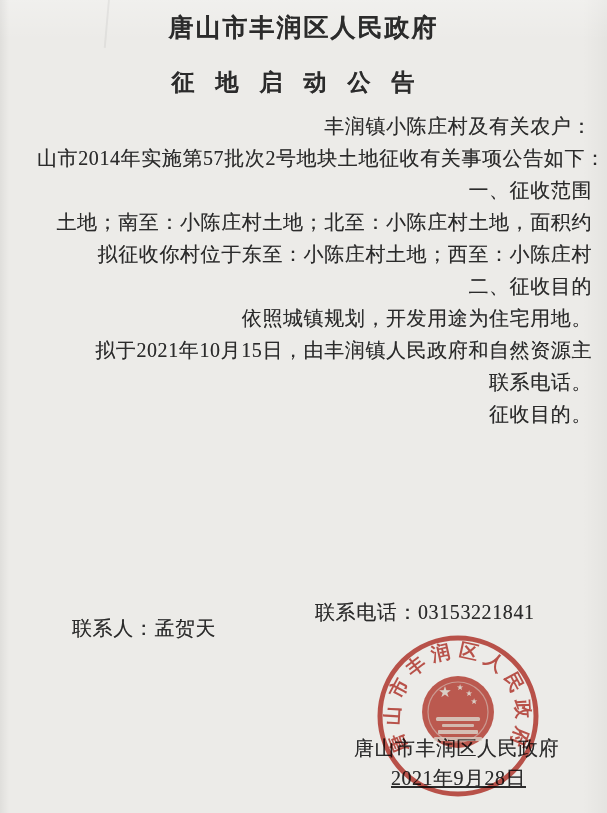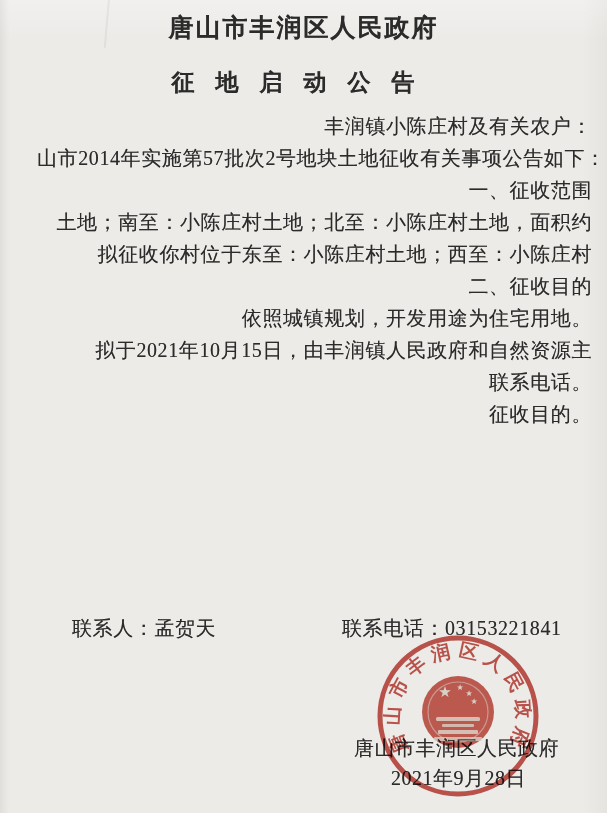"联系电话：03153221841" .contact-phone { margin-left: 27px -> none; top: 16px -> 0 }
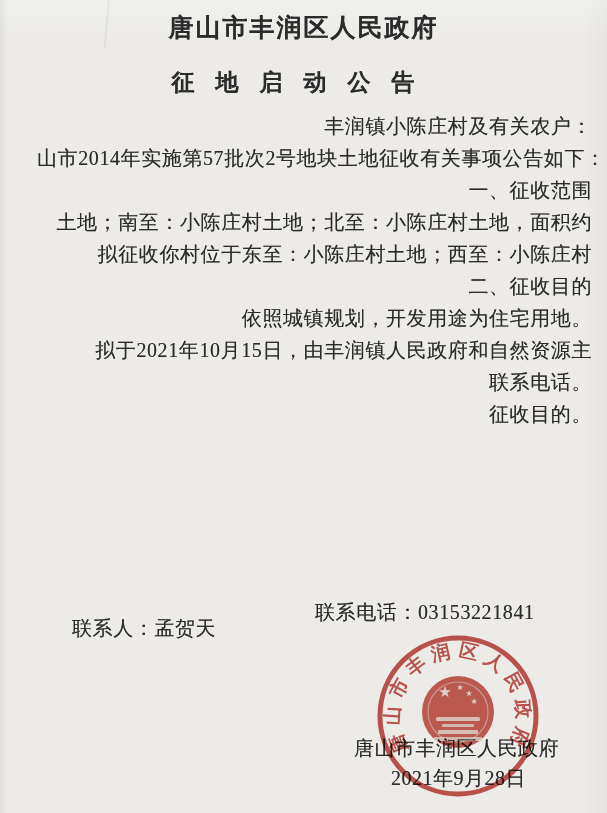"2021年9月28日" .sig-date { text-decoration: none -> underline }
